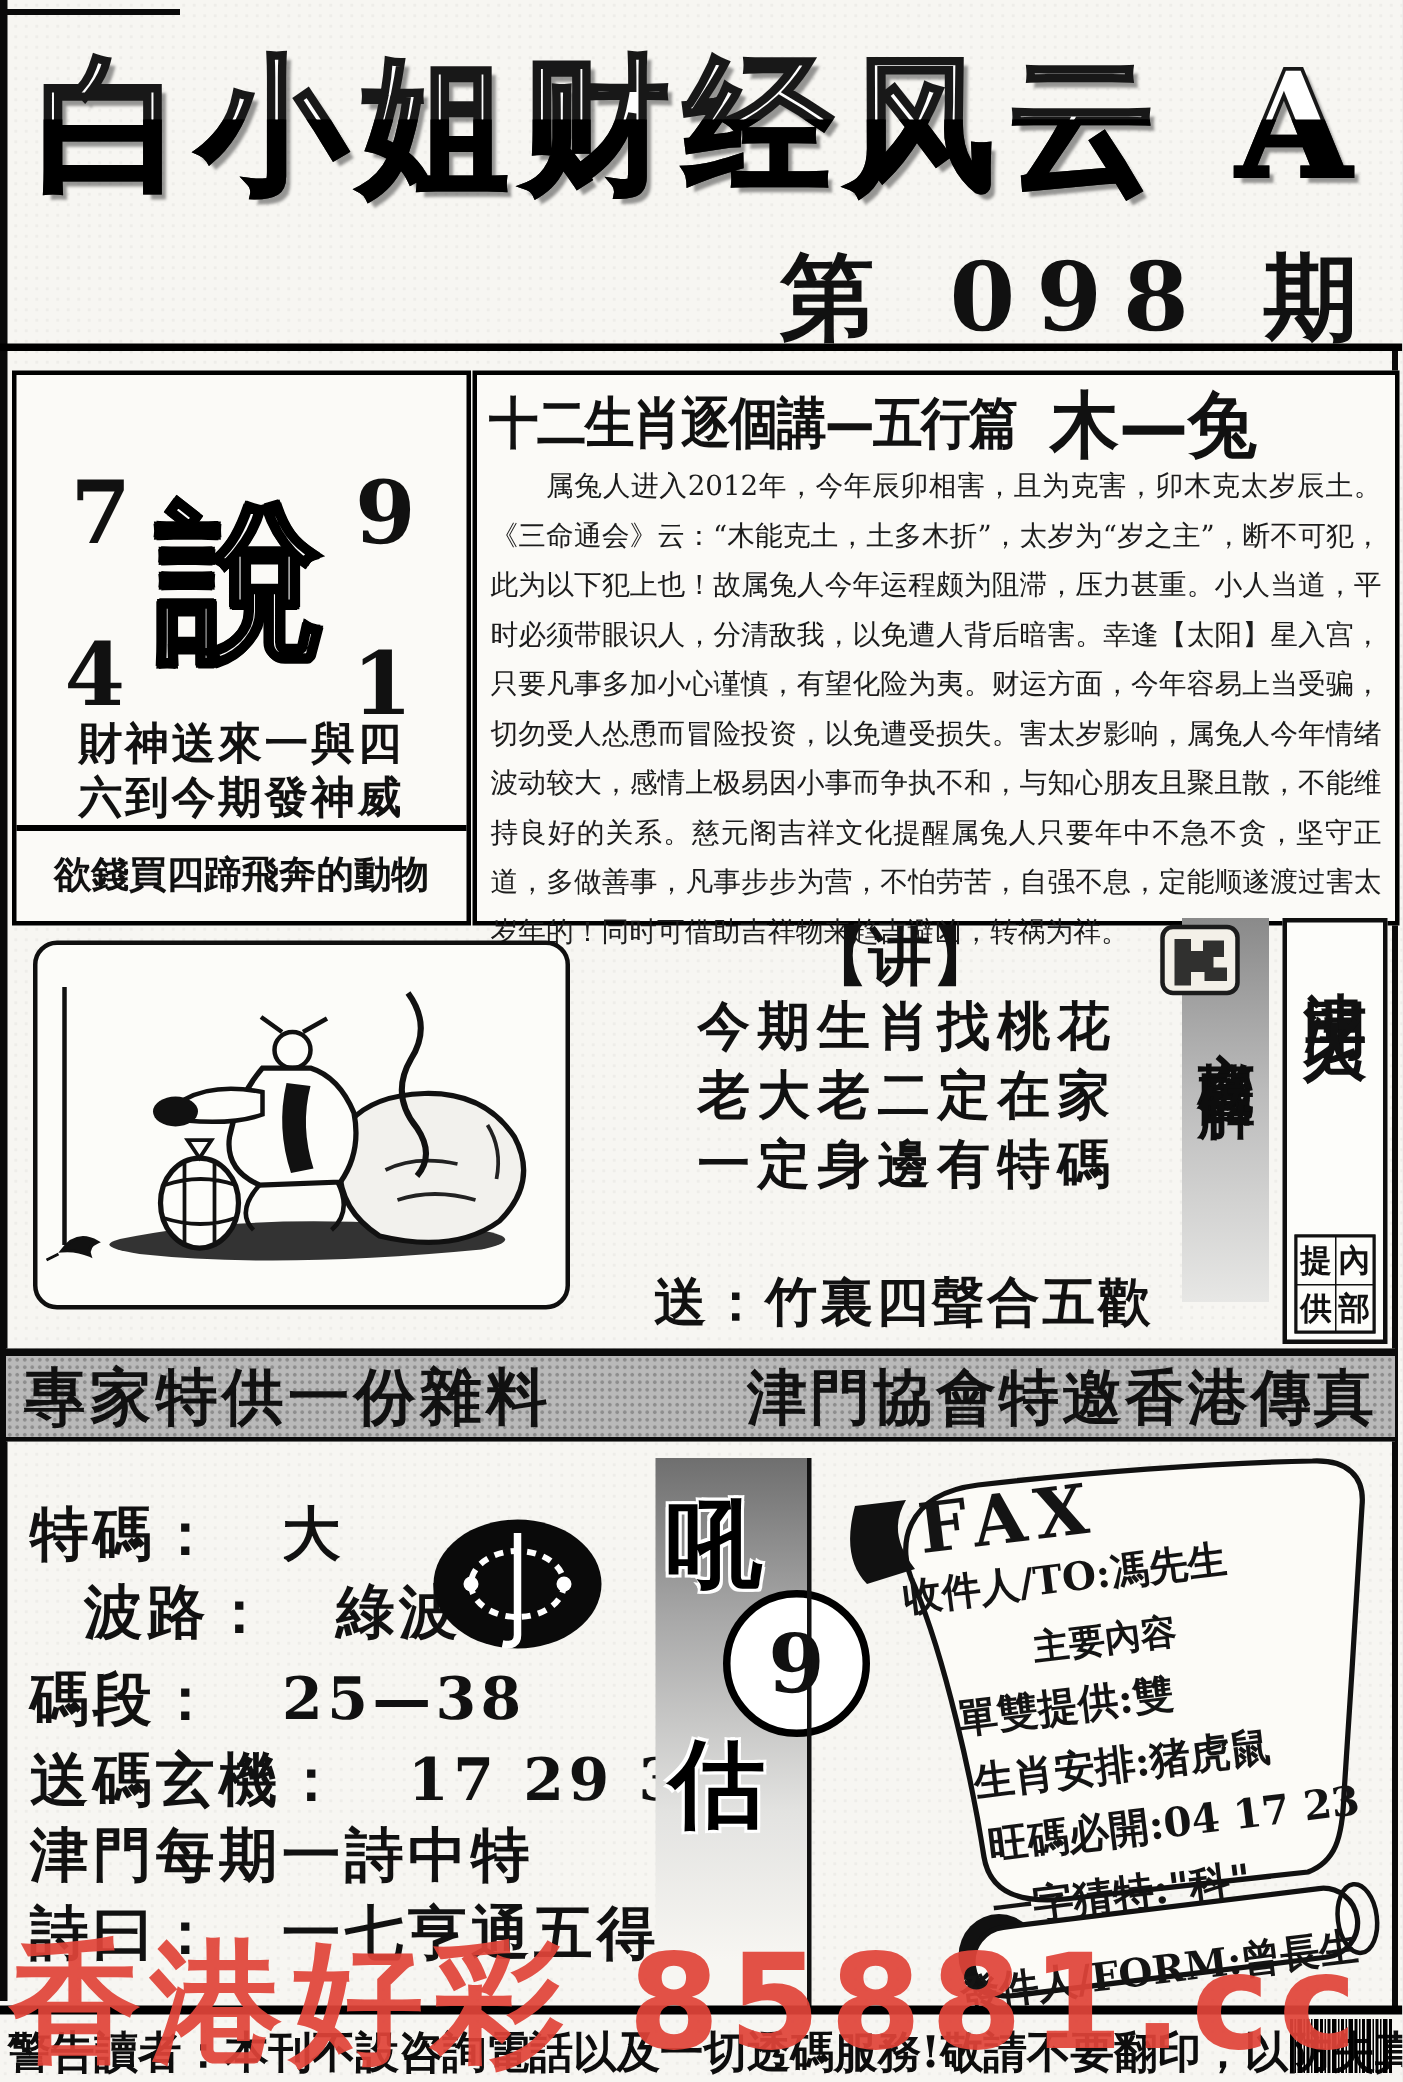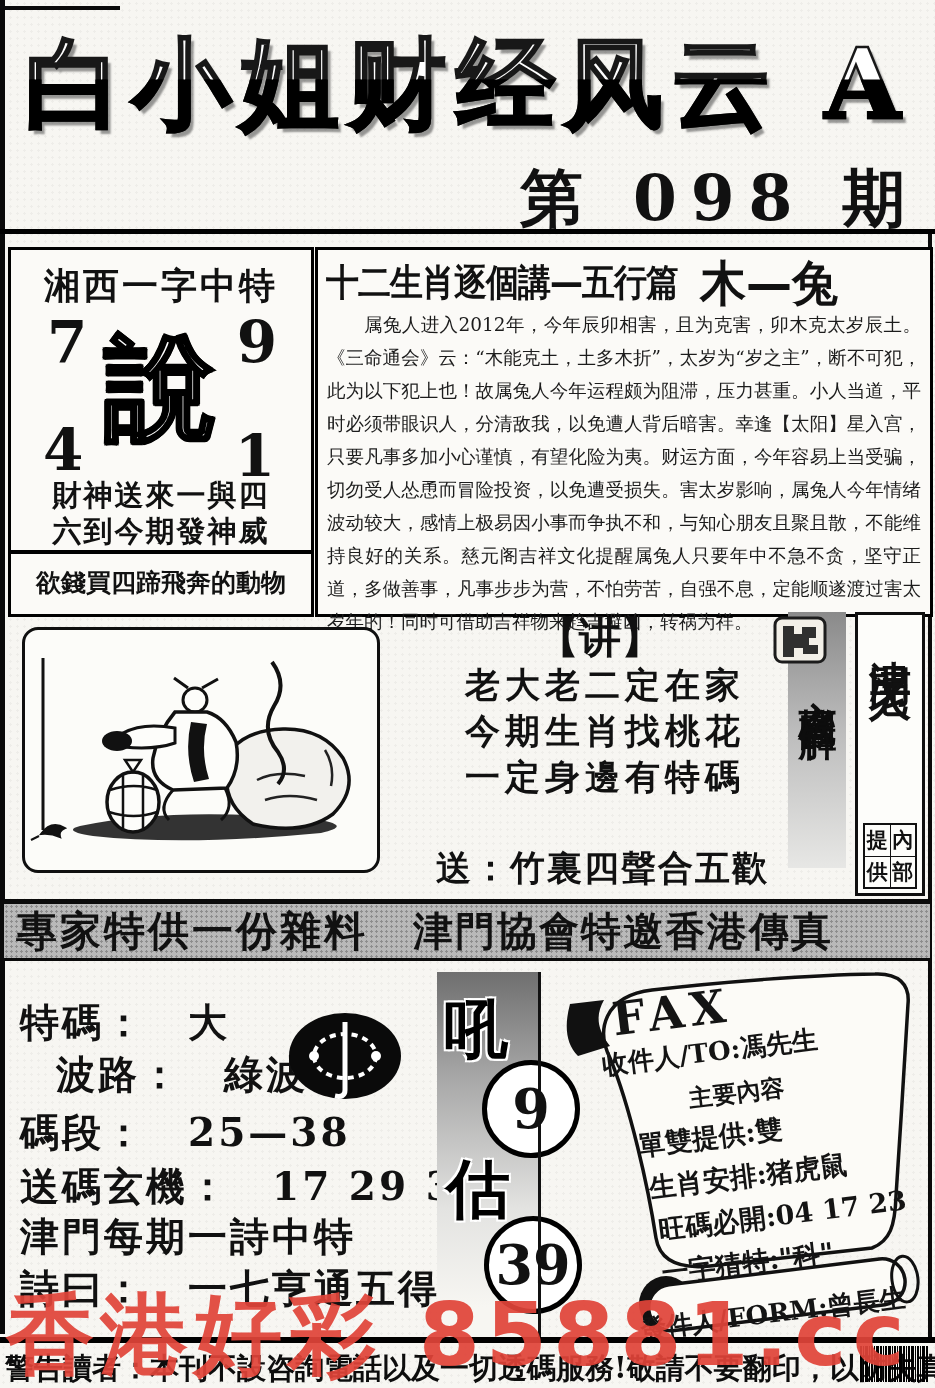"湘西一字中特" div.pick-heading { html: <div>湘西一字中特</div> -> none }
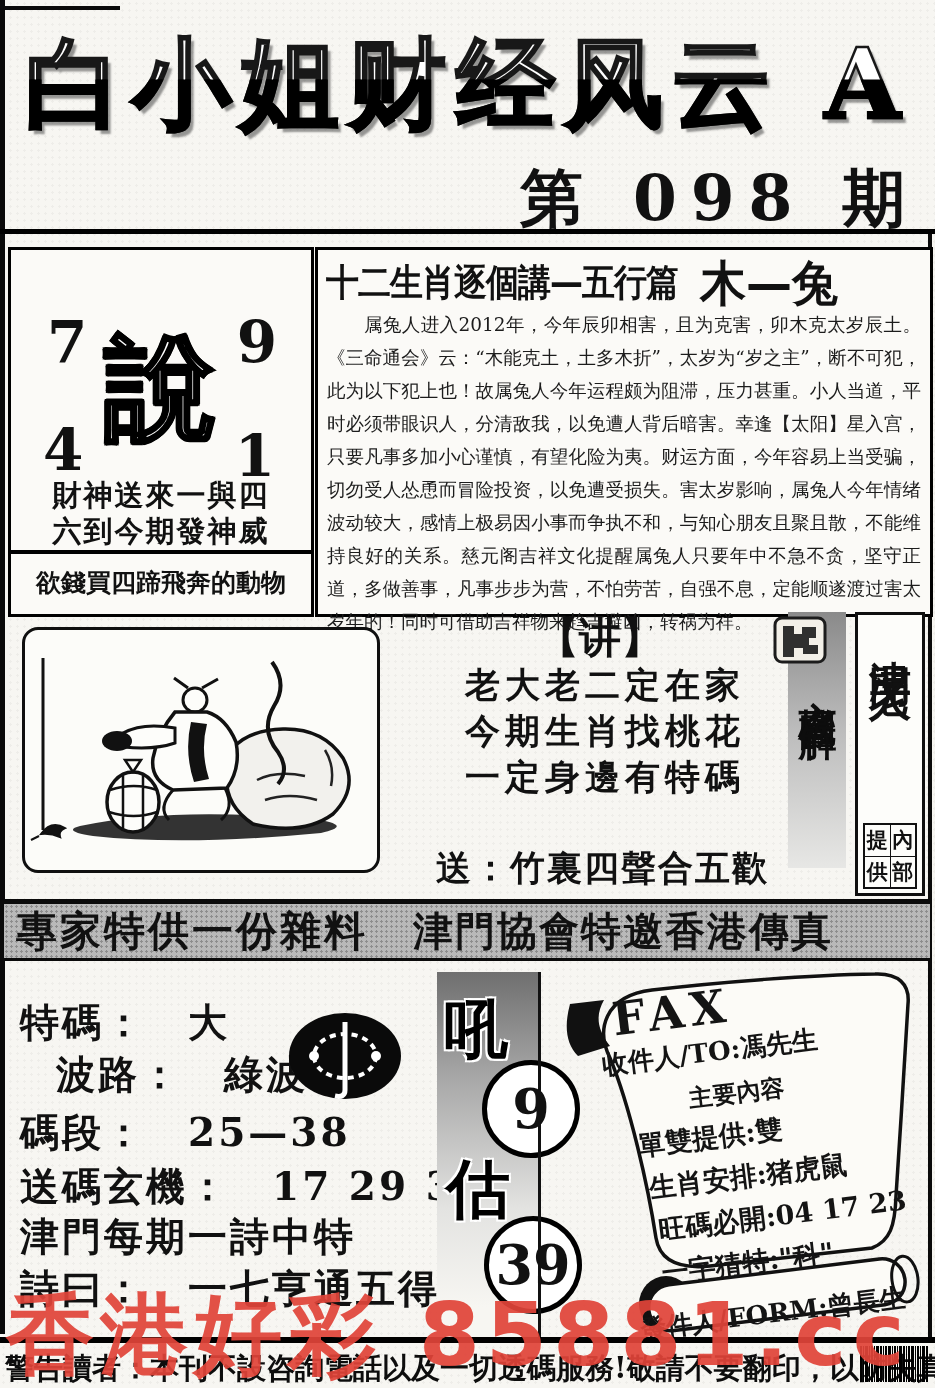"老大老二定在家" div.poem-line { order: before "今期生肖找桃花" -> after "今期生肖找桃花" }
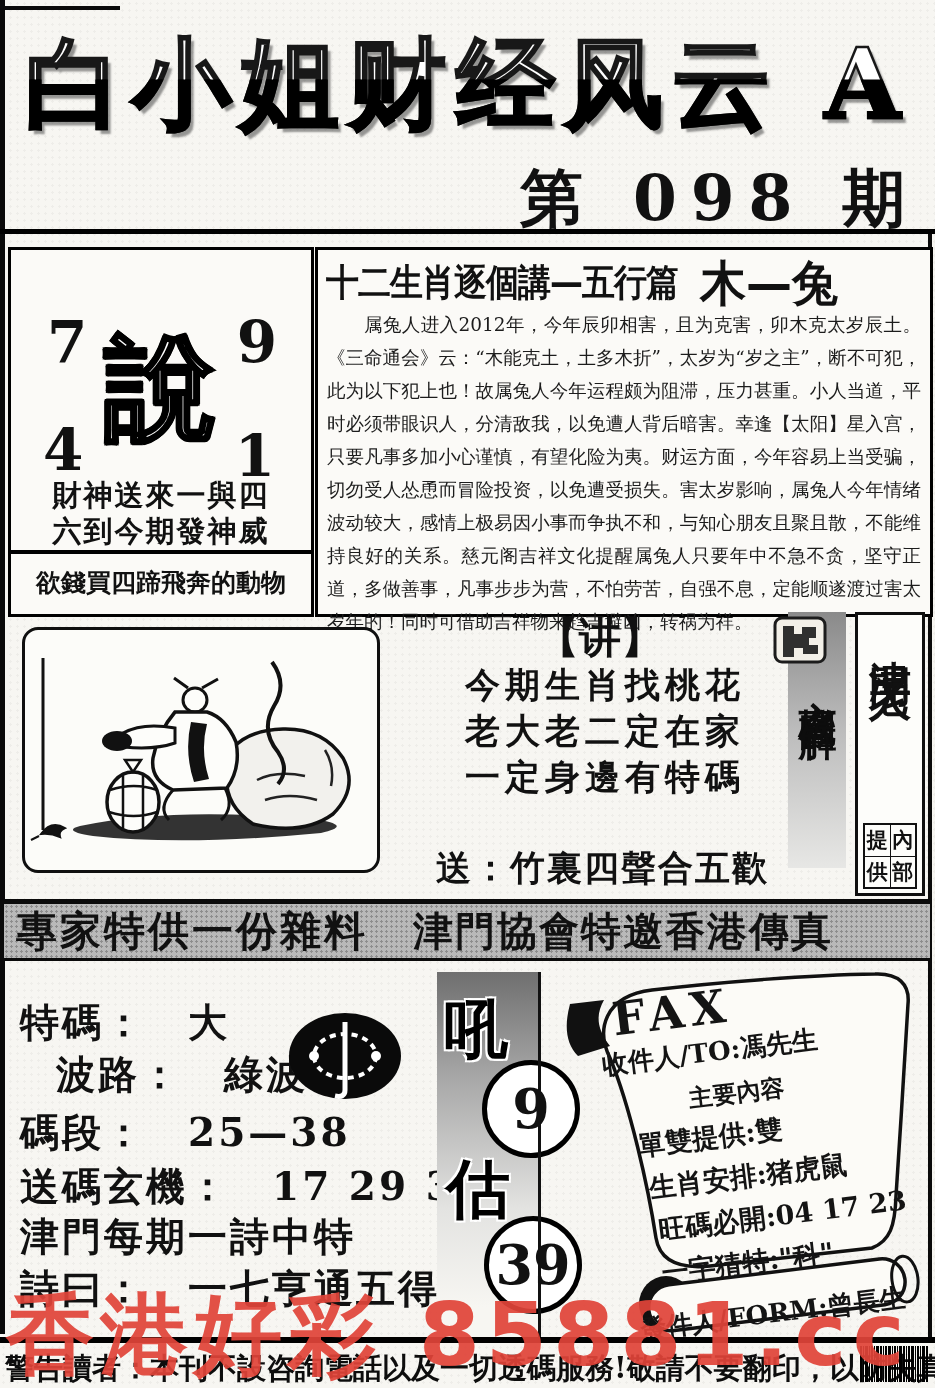"專家特供一份雜料" .strip { justify-content: none -> space-between }
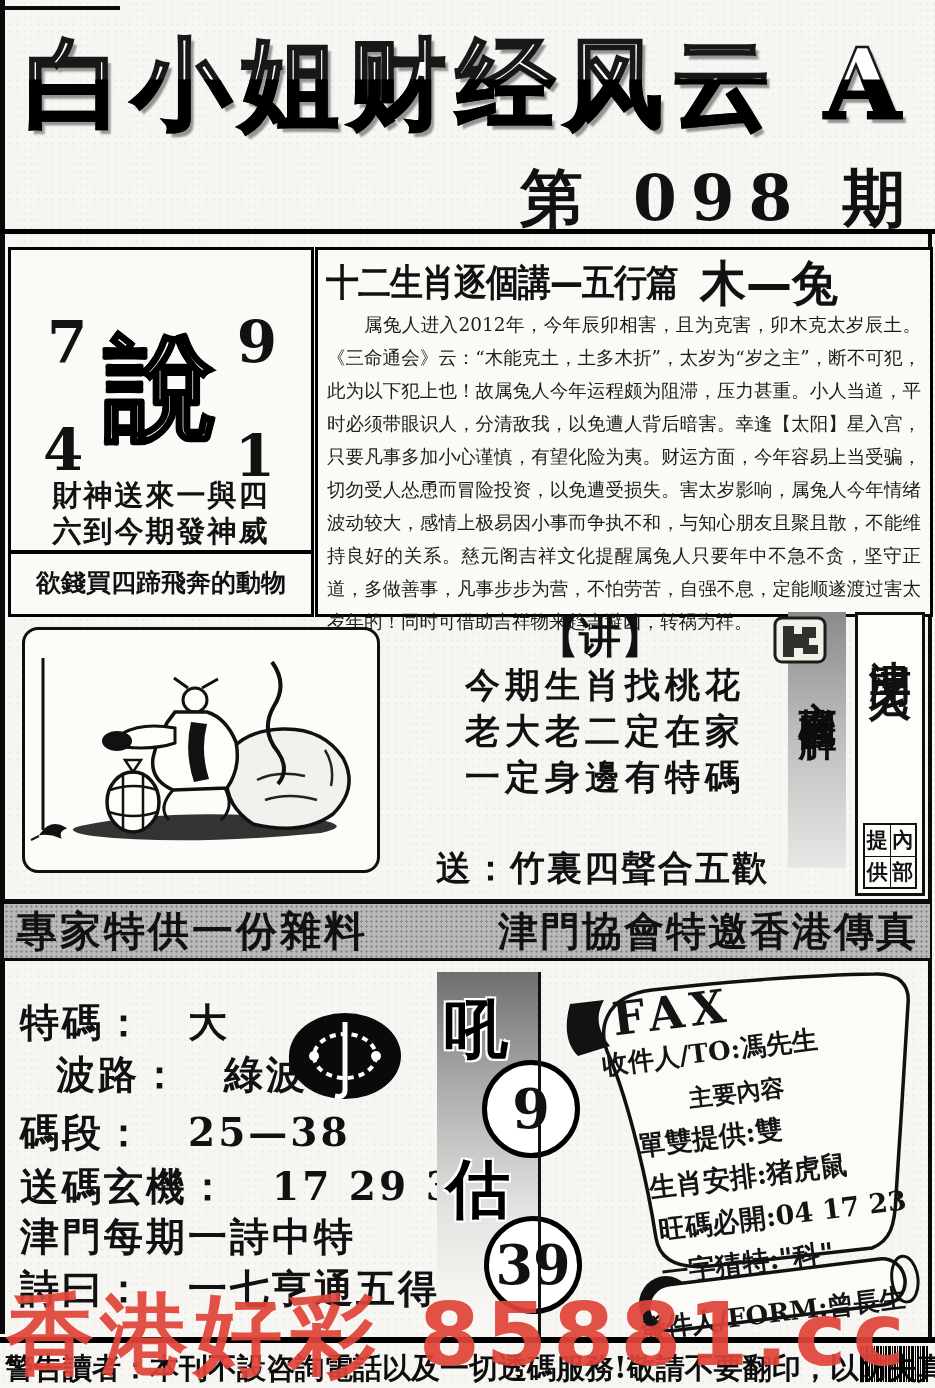"39" div.abs { html: <div> <span>39</span> </div> -> none }
